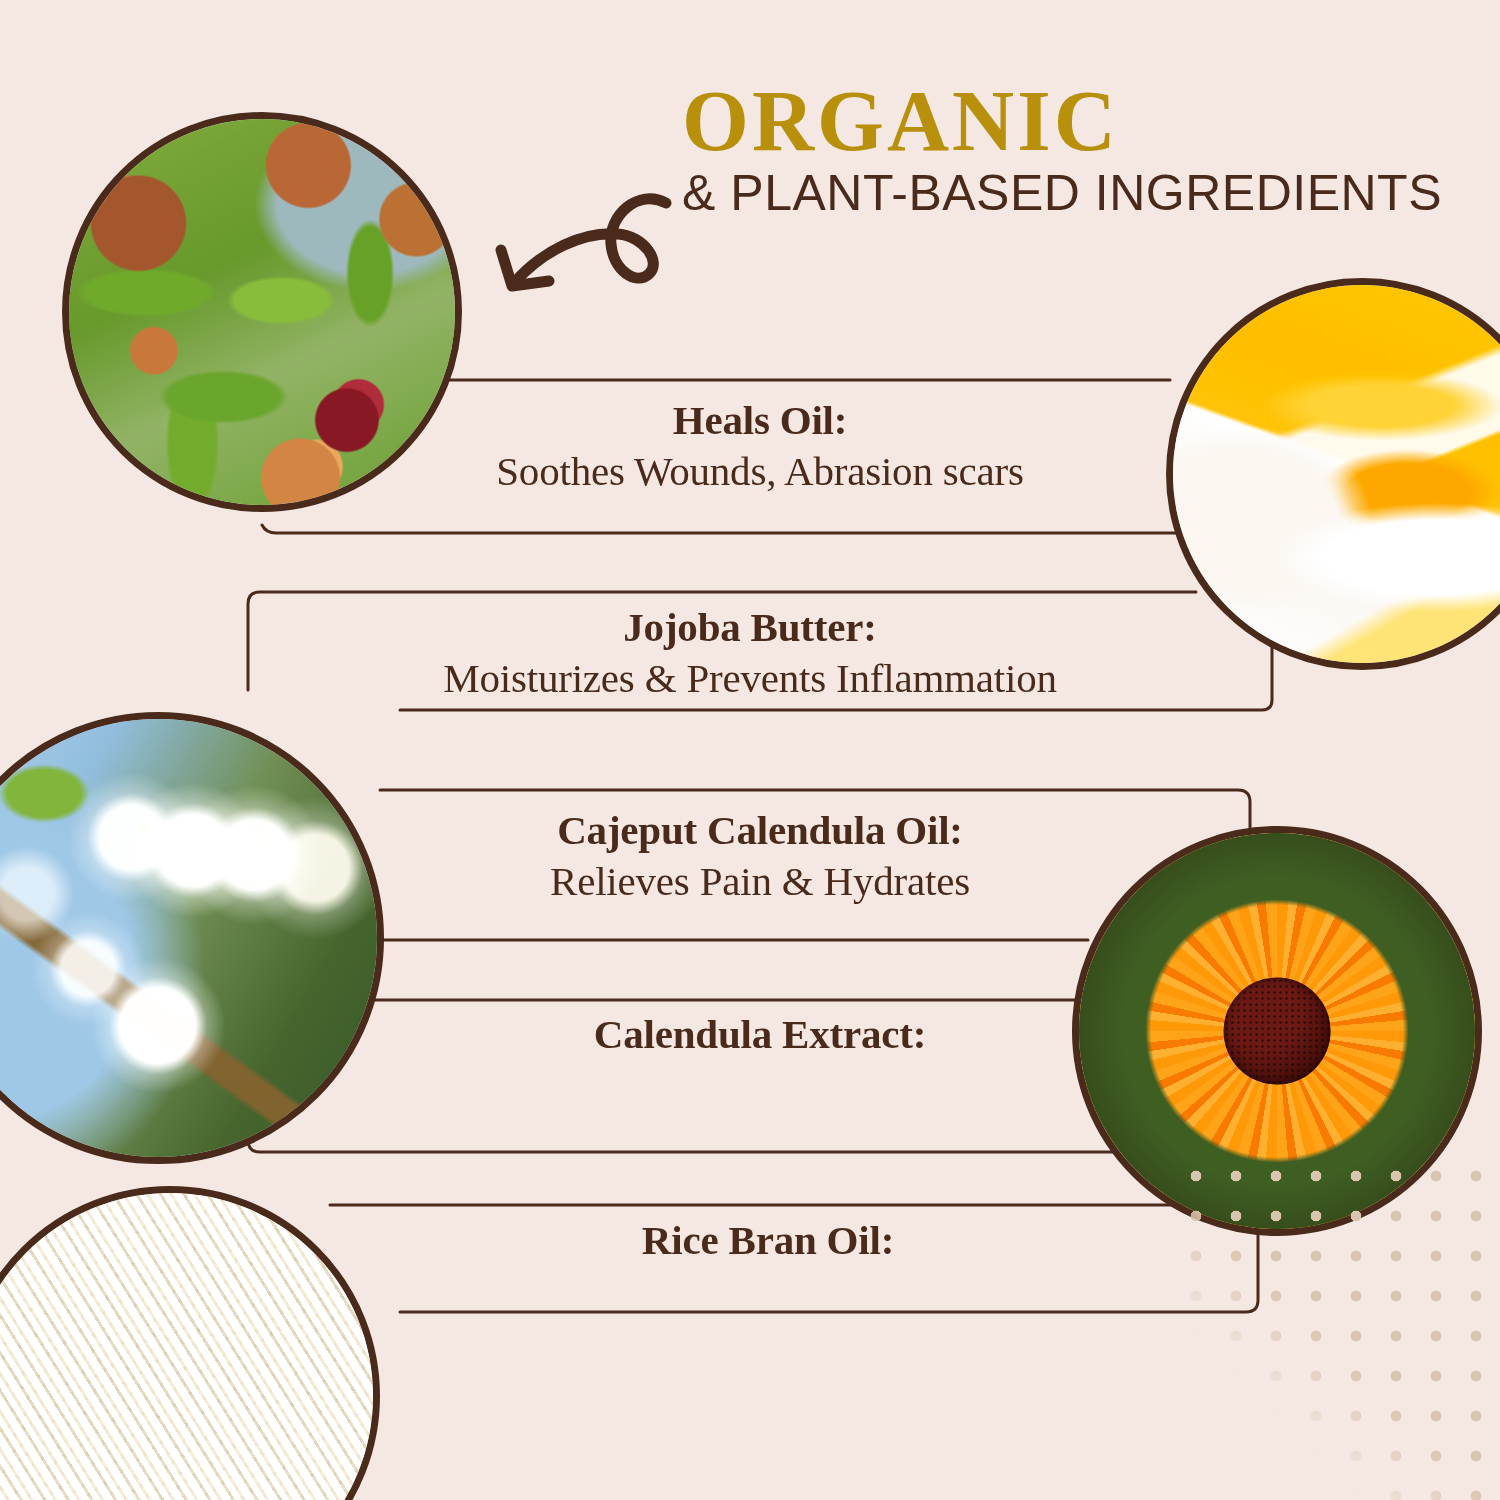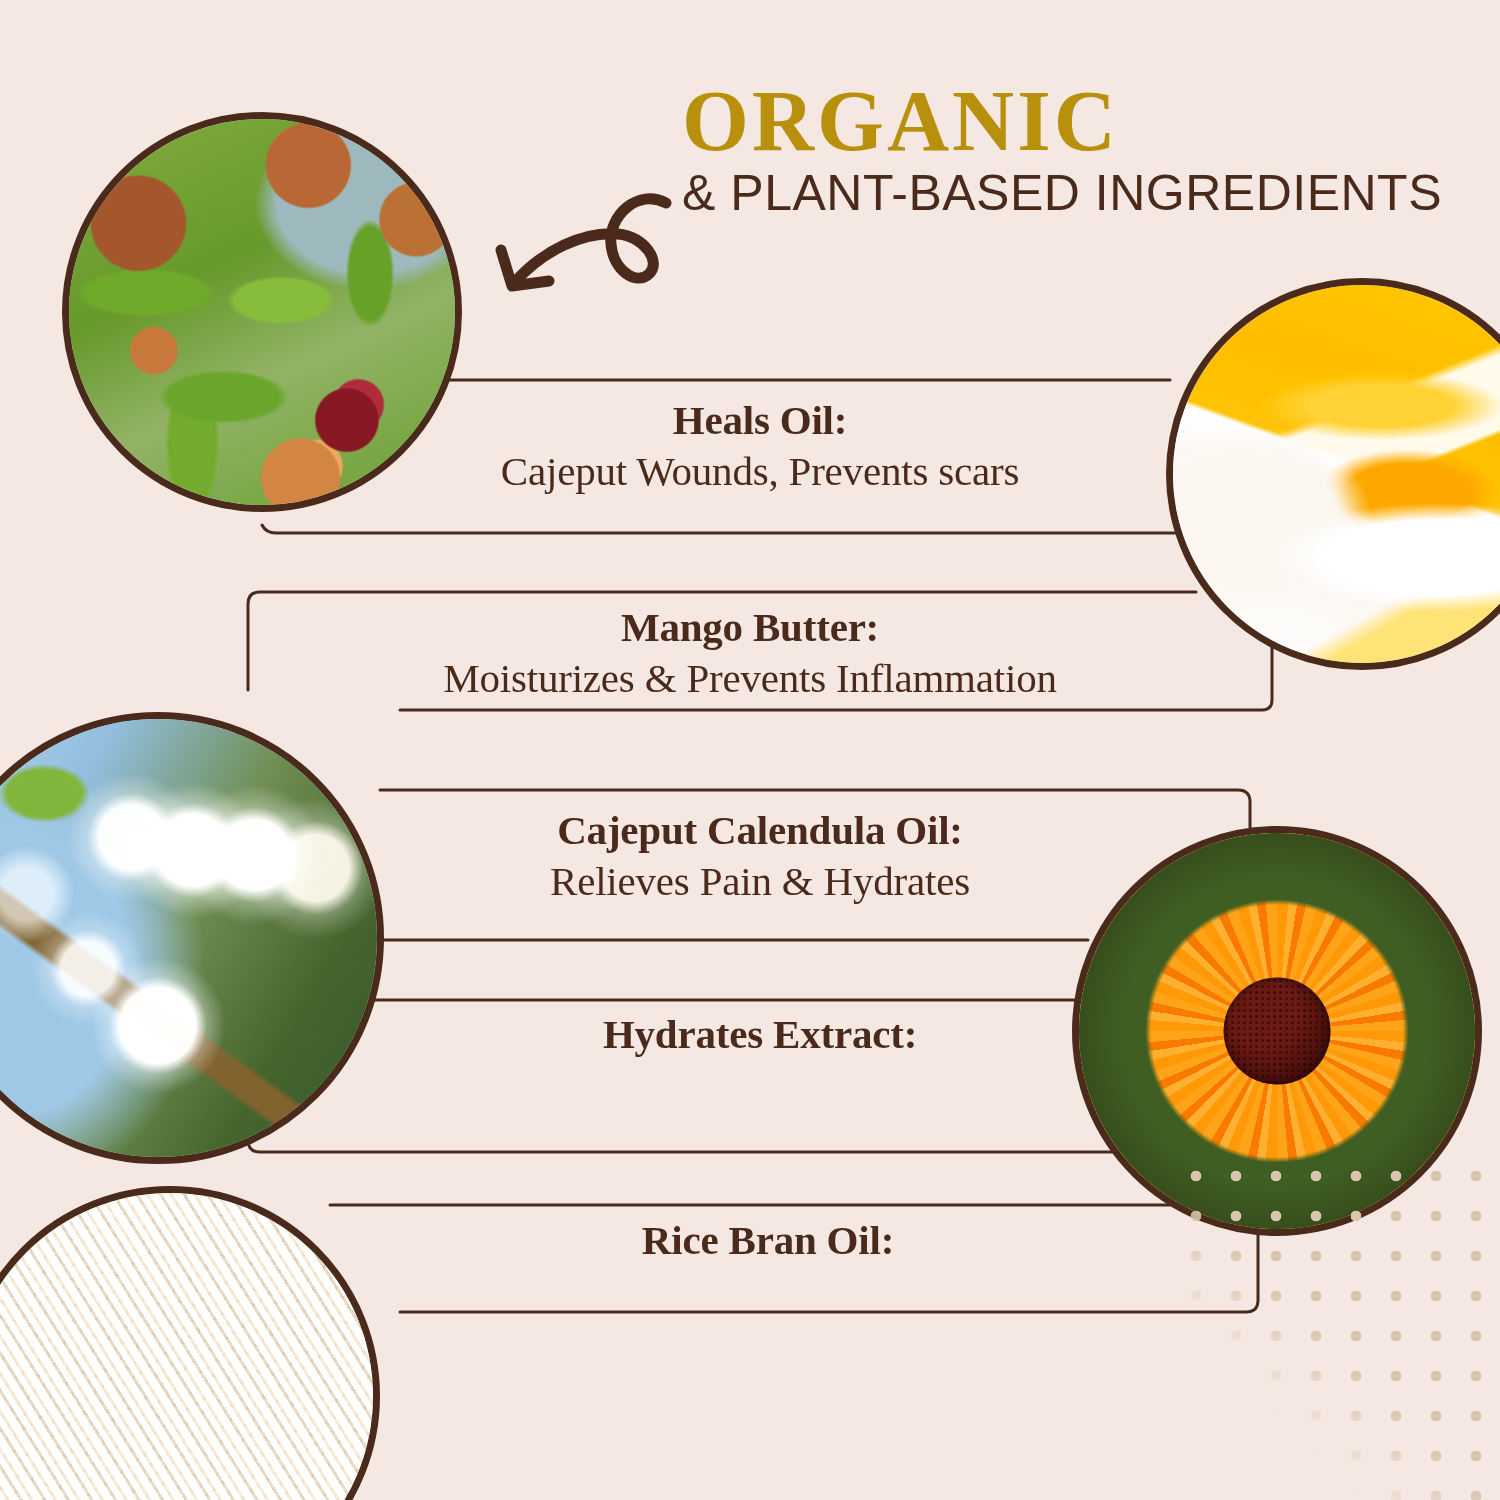"Cajeput Wounds, Prevents scars" div.t2 { text: Cajeput Wounds, Prevents -> Soothes Wounds, Abrasion }
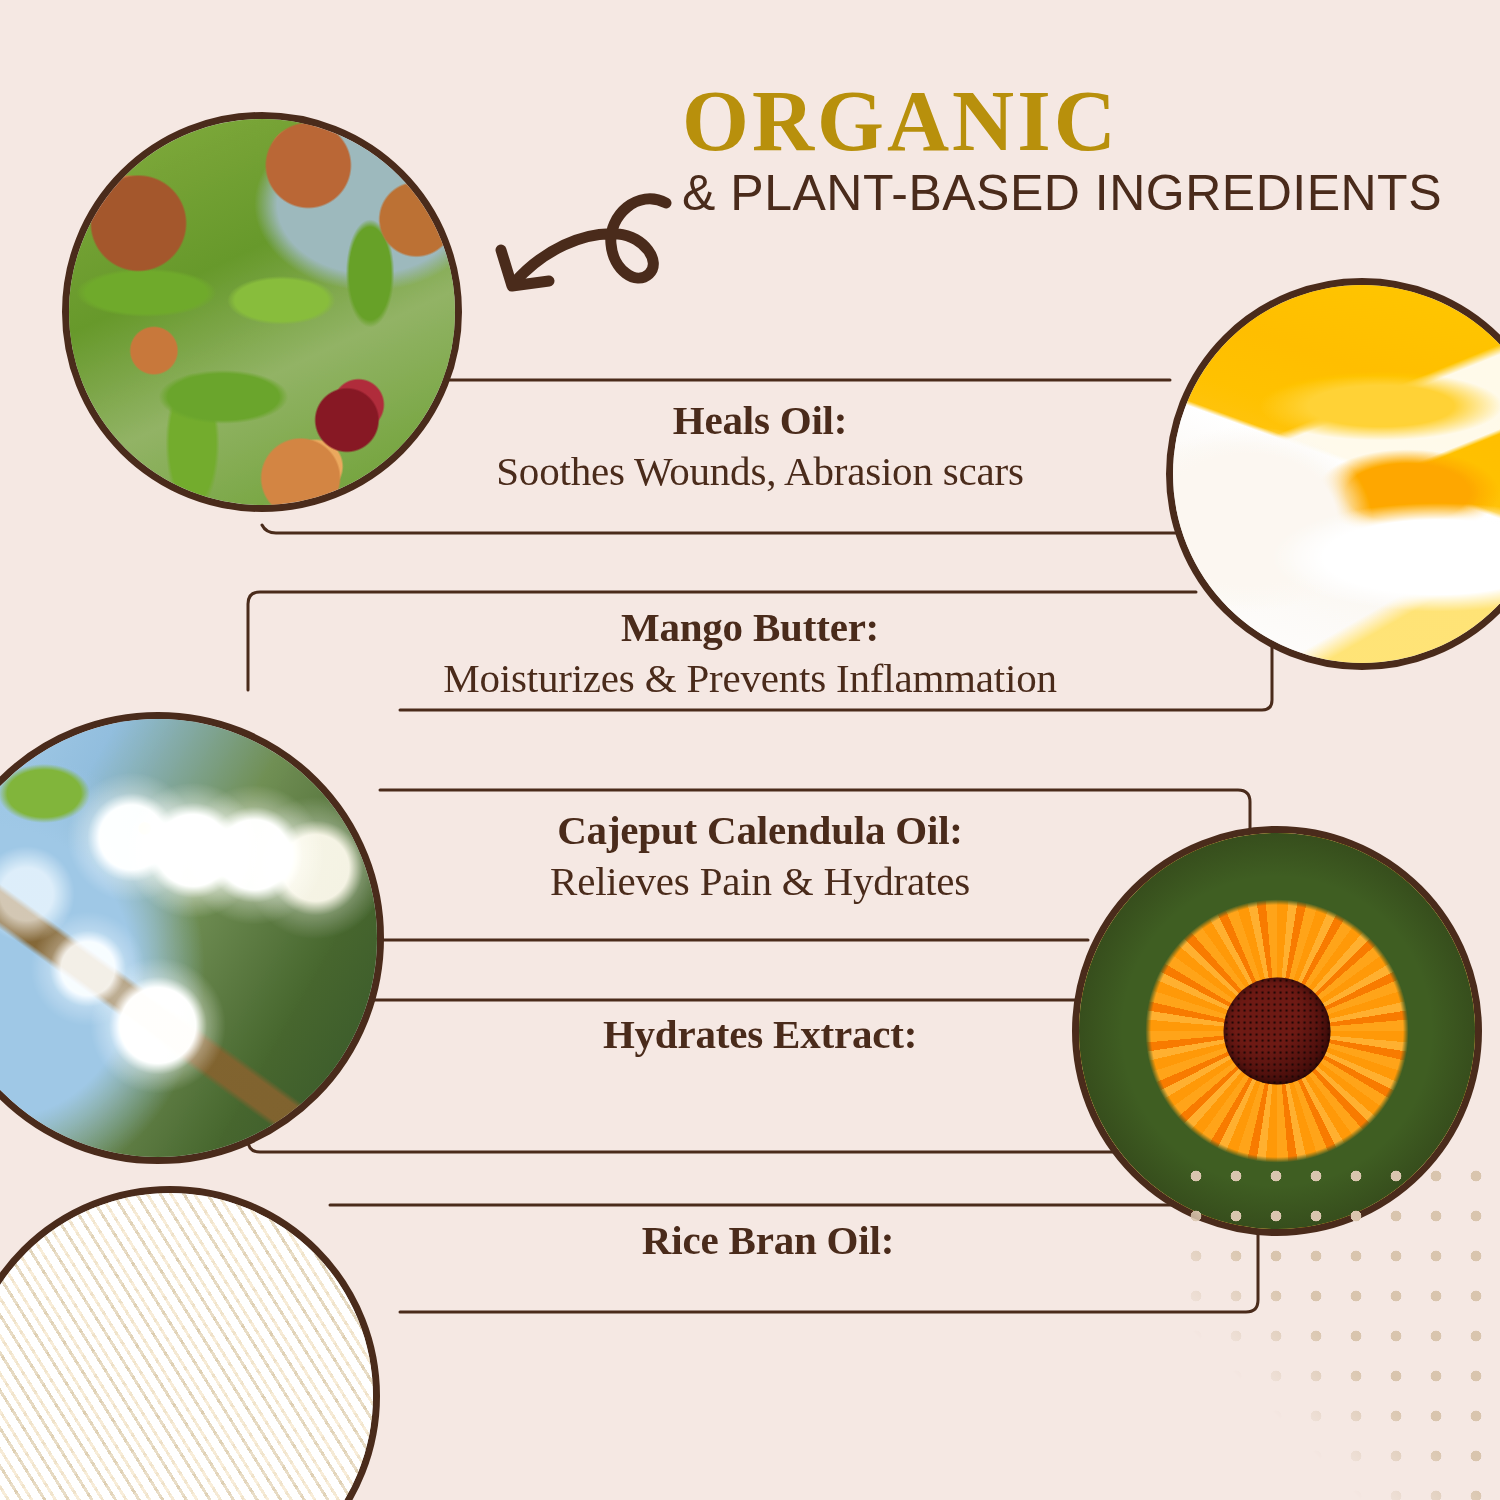"Mango Butter:" div.t1 { text: Mango -> Jojoba }
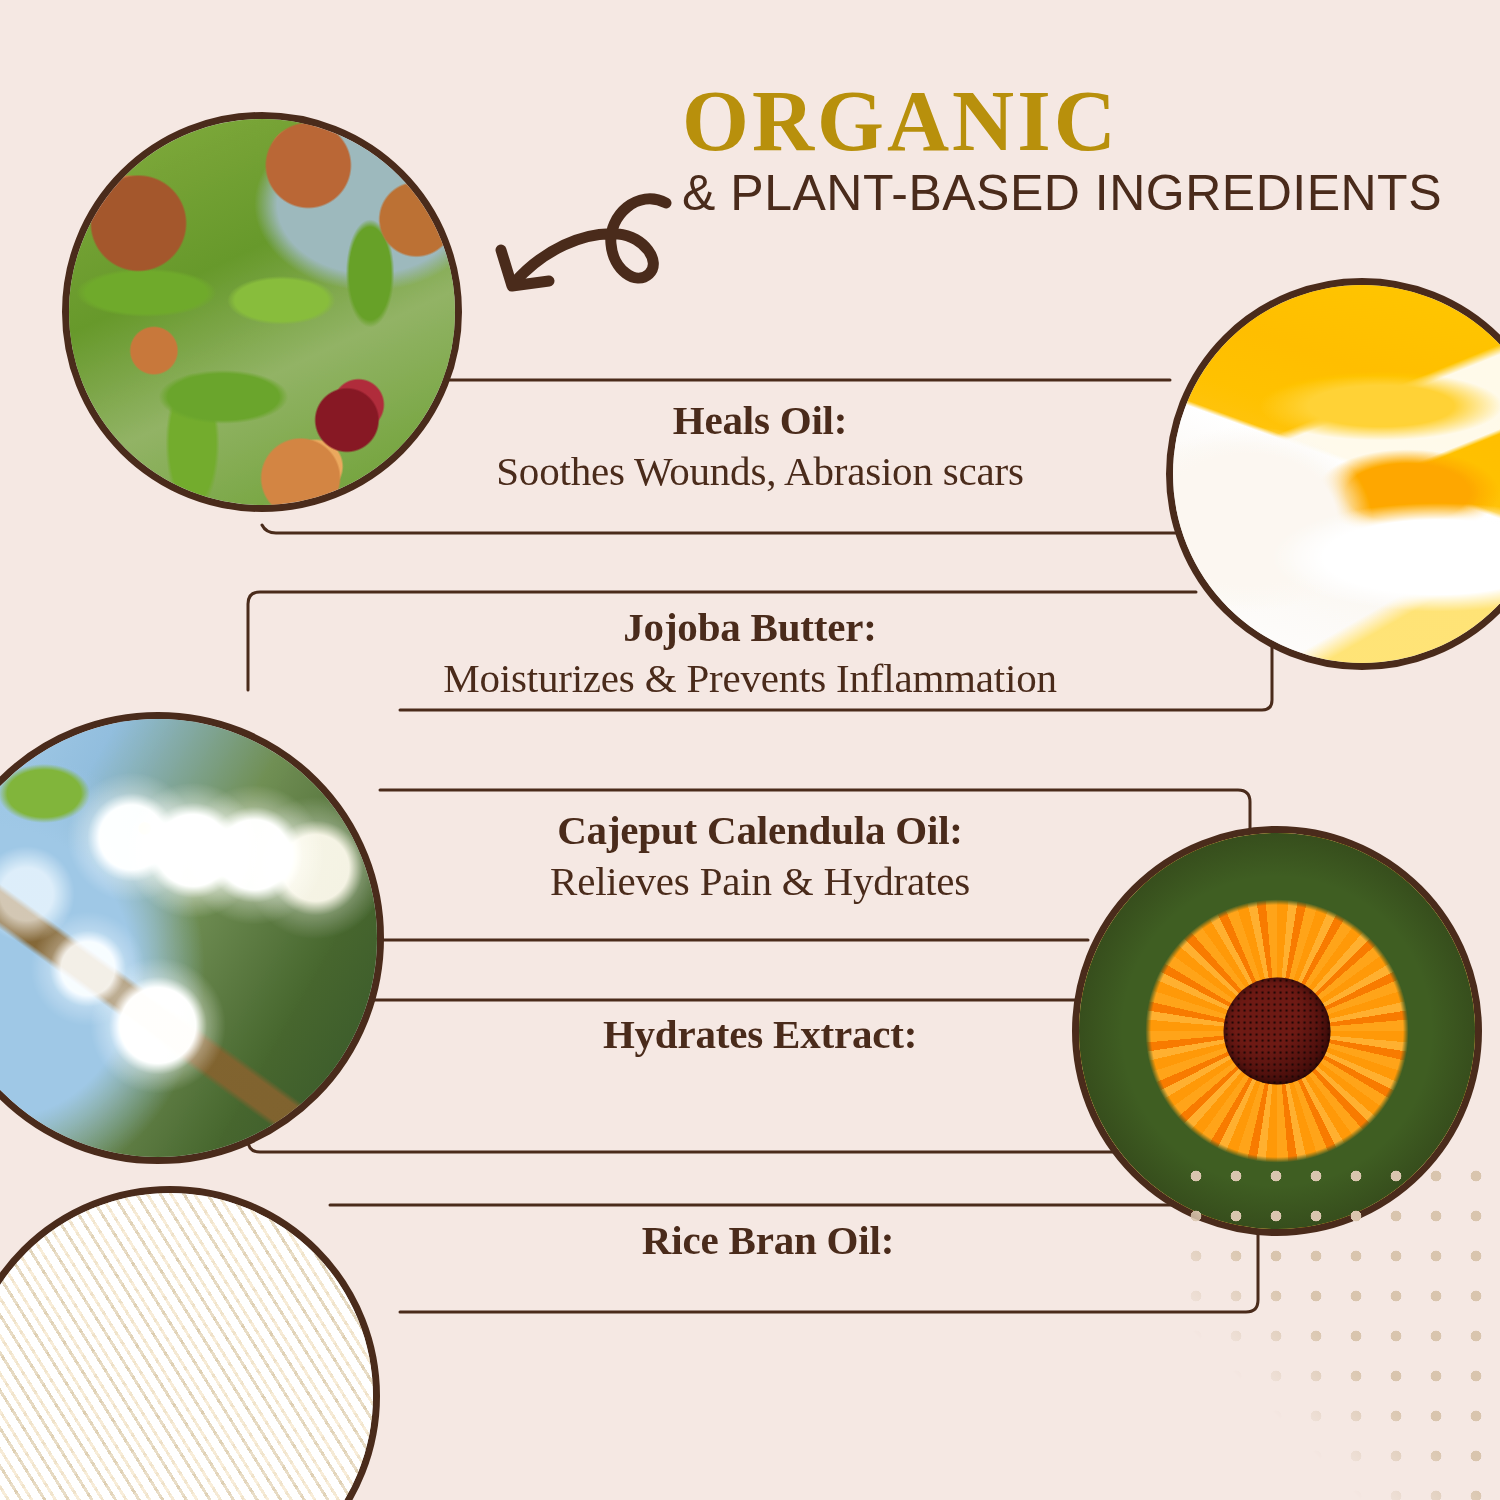"Hydrates Extract:" div.t1 { text: Hydrates -> Calendula }
